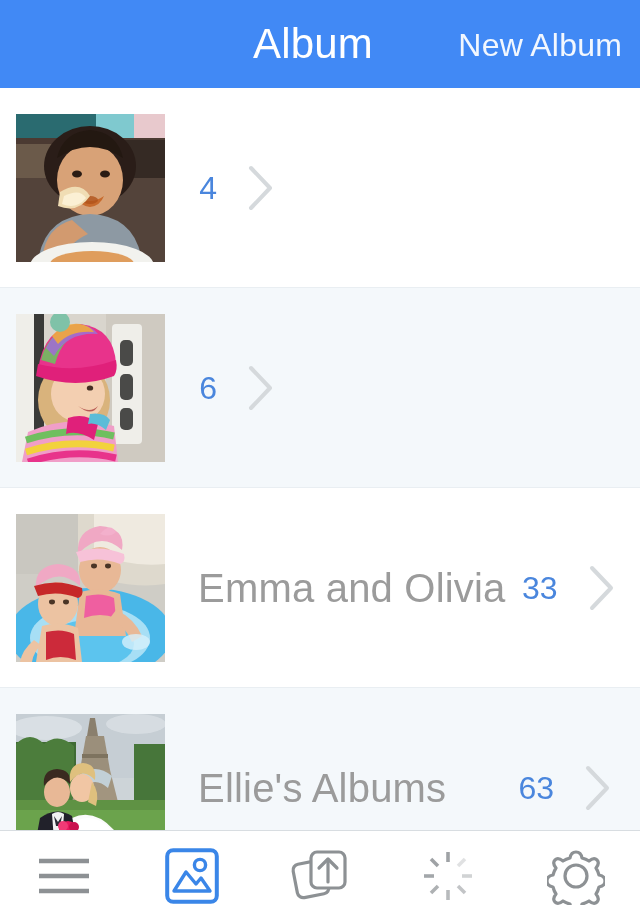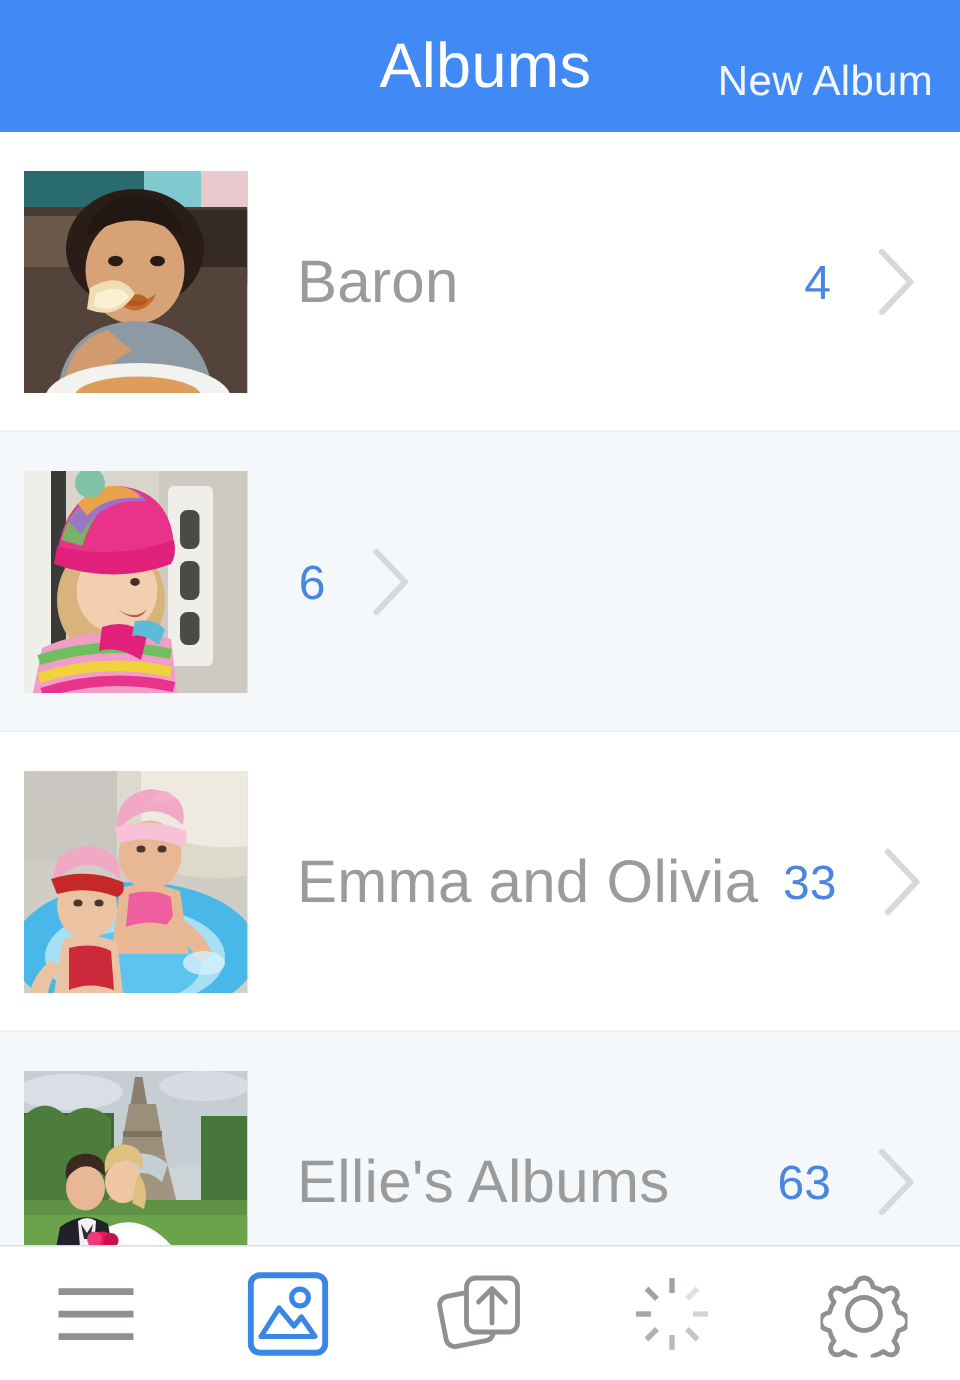"Albums" div.header-title { text: Albums -> Album }
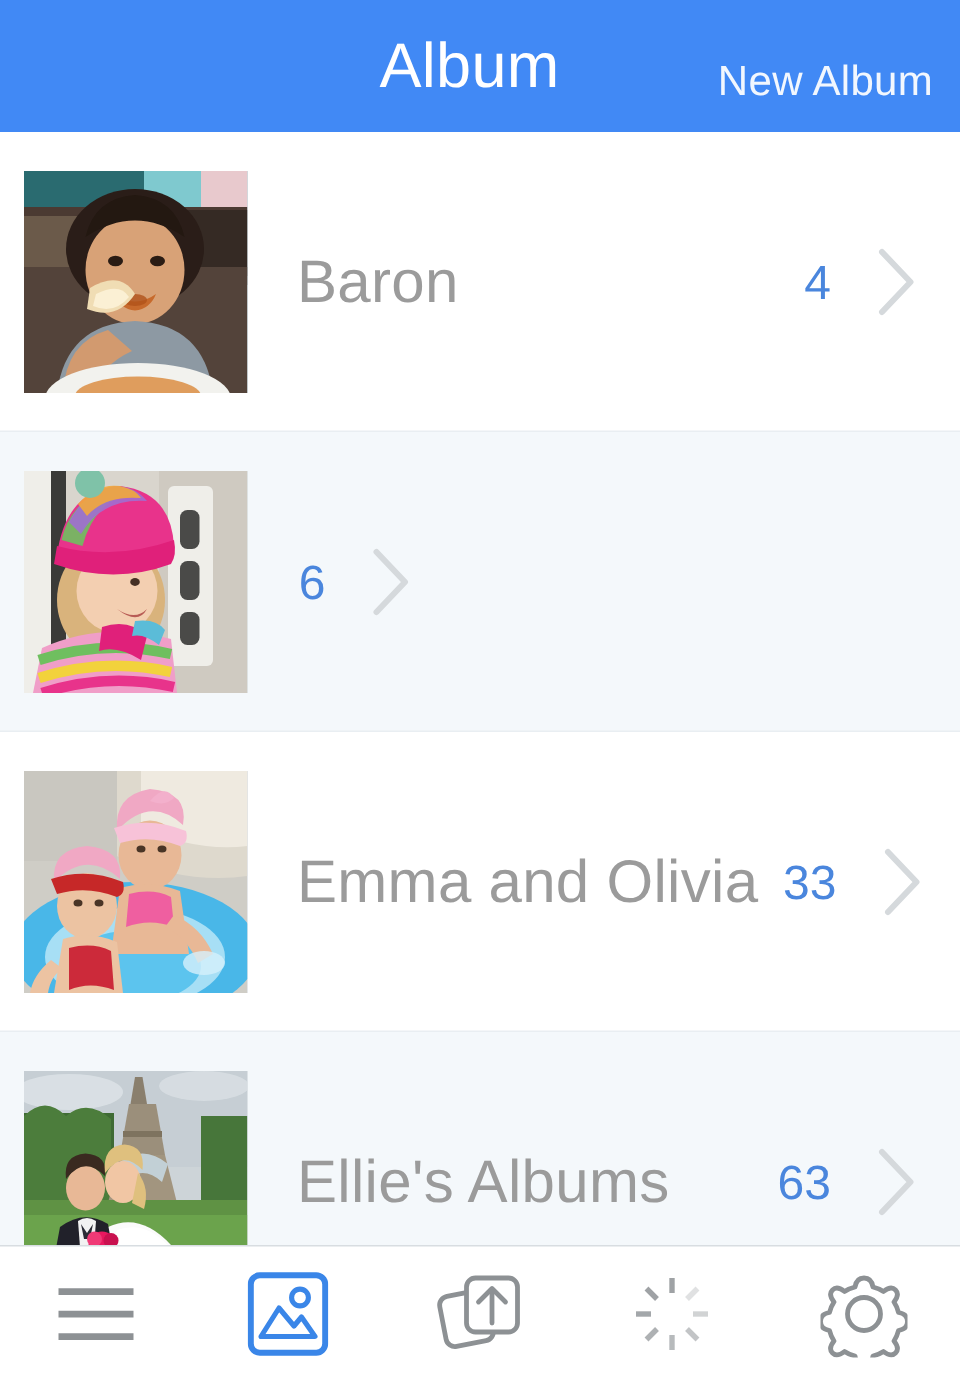"New Album" .header-action { font-size: 28px -> 32px; top: 32px -> 23px }
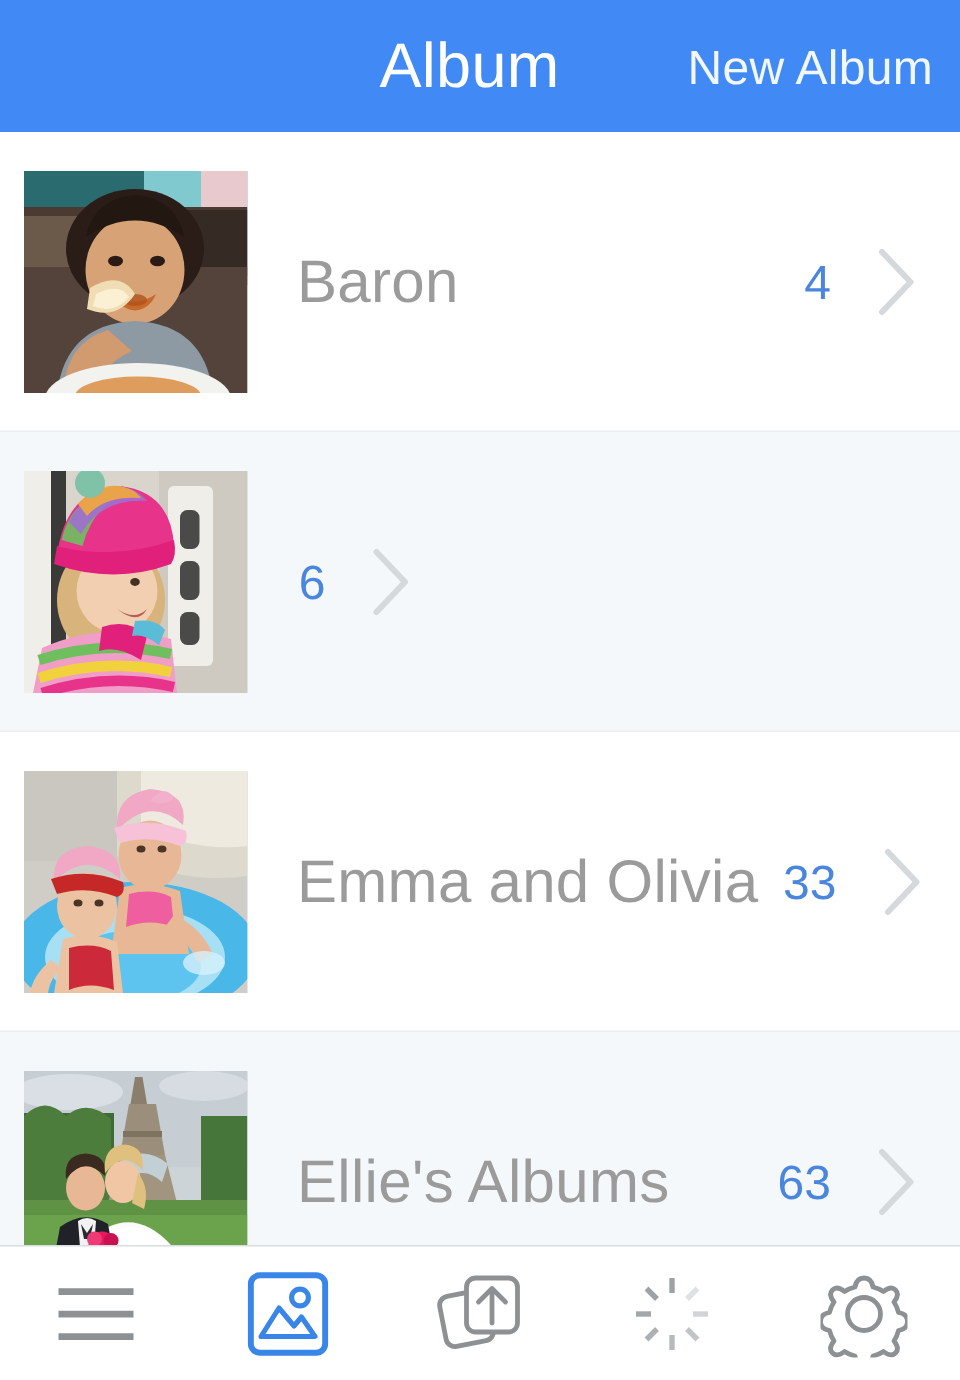"Baron" div.row-label { html: <div>Baron</div> -> none }
